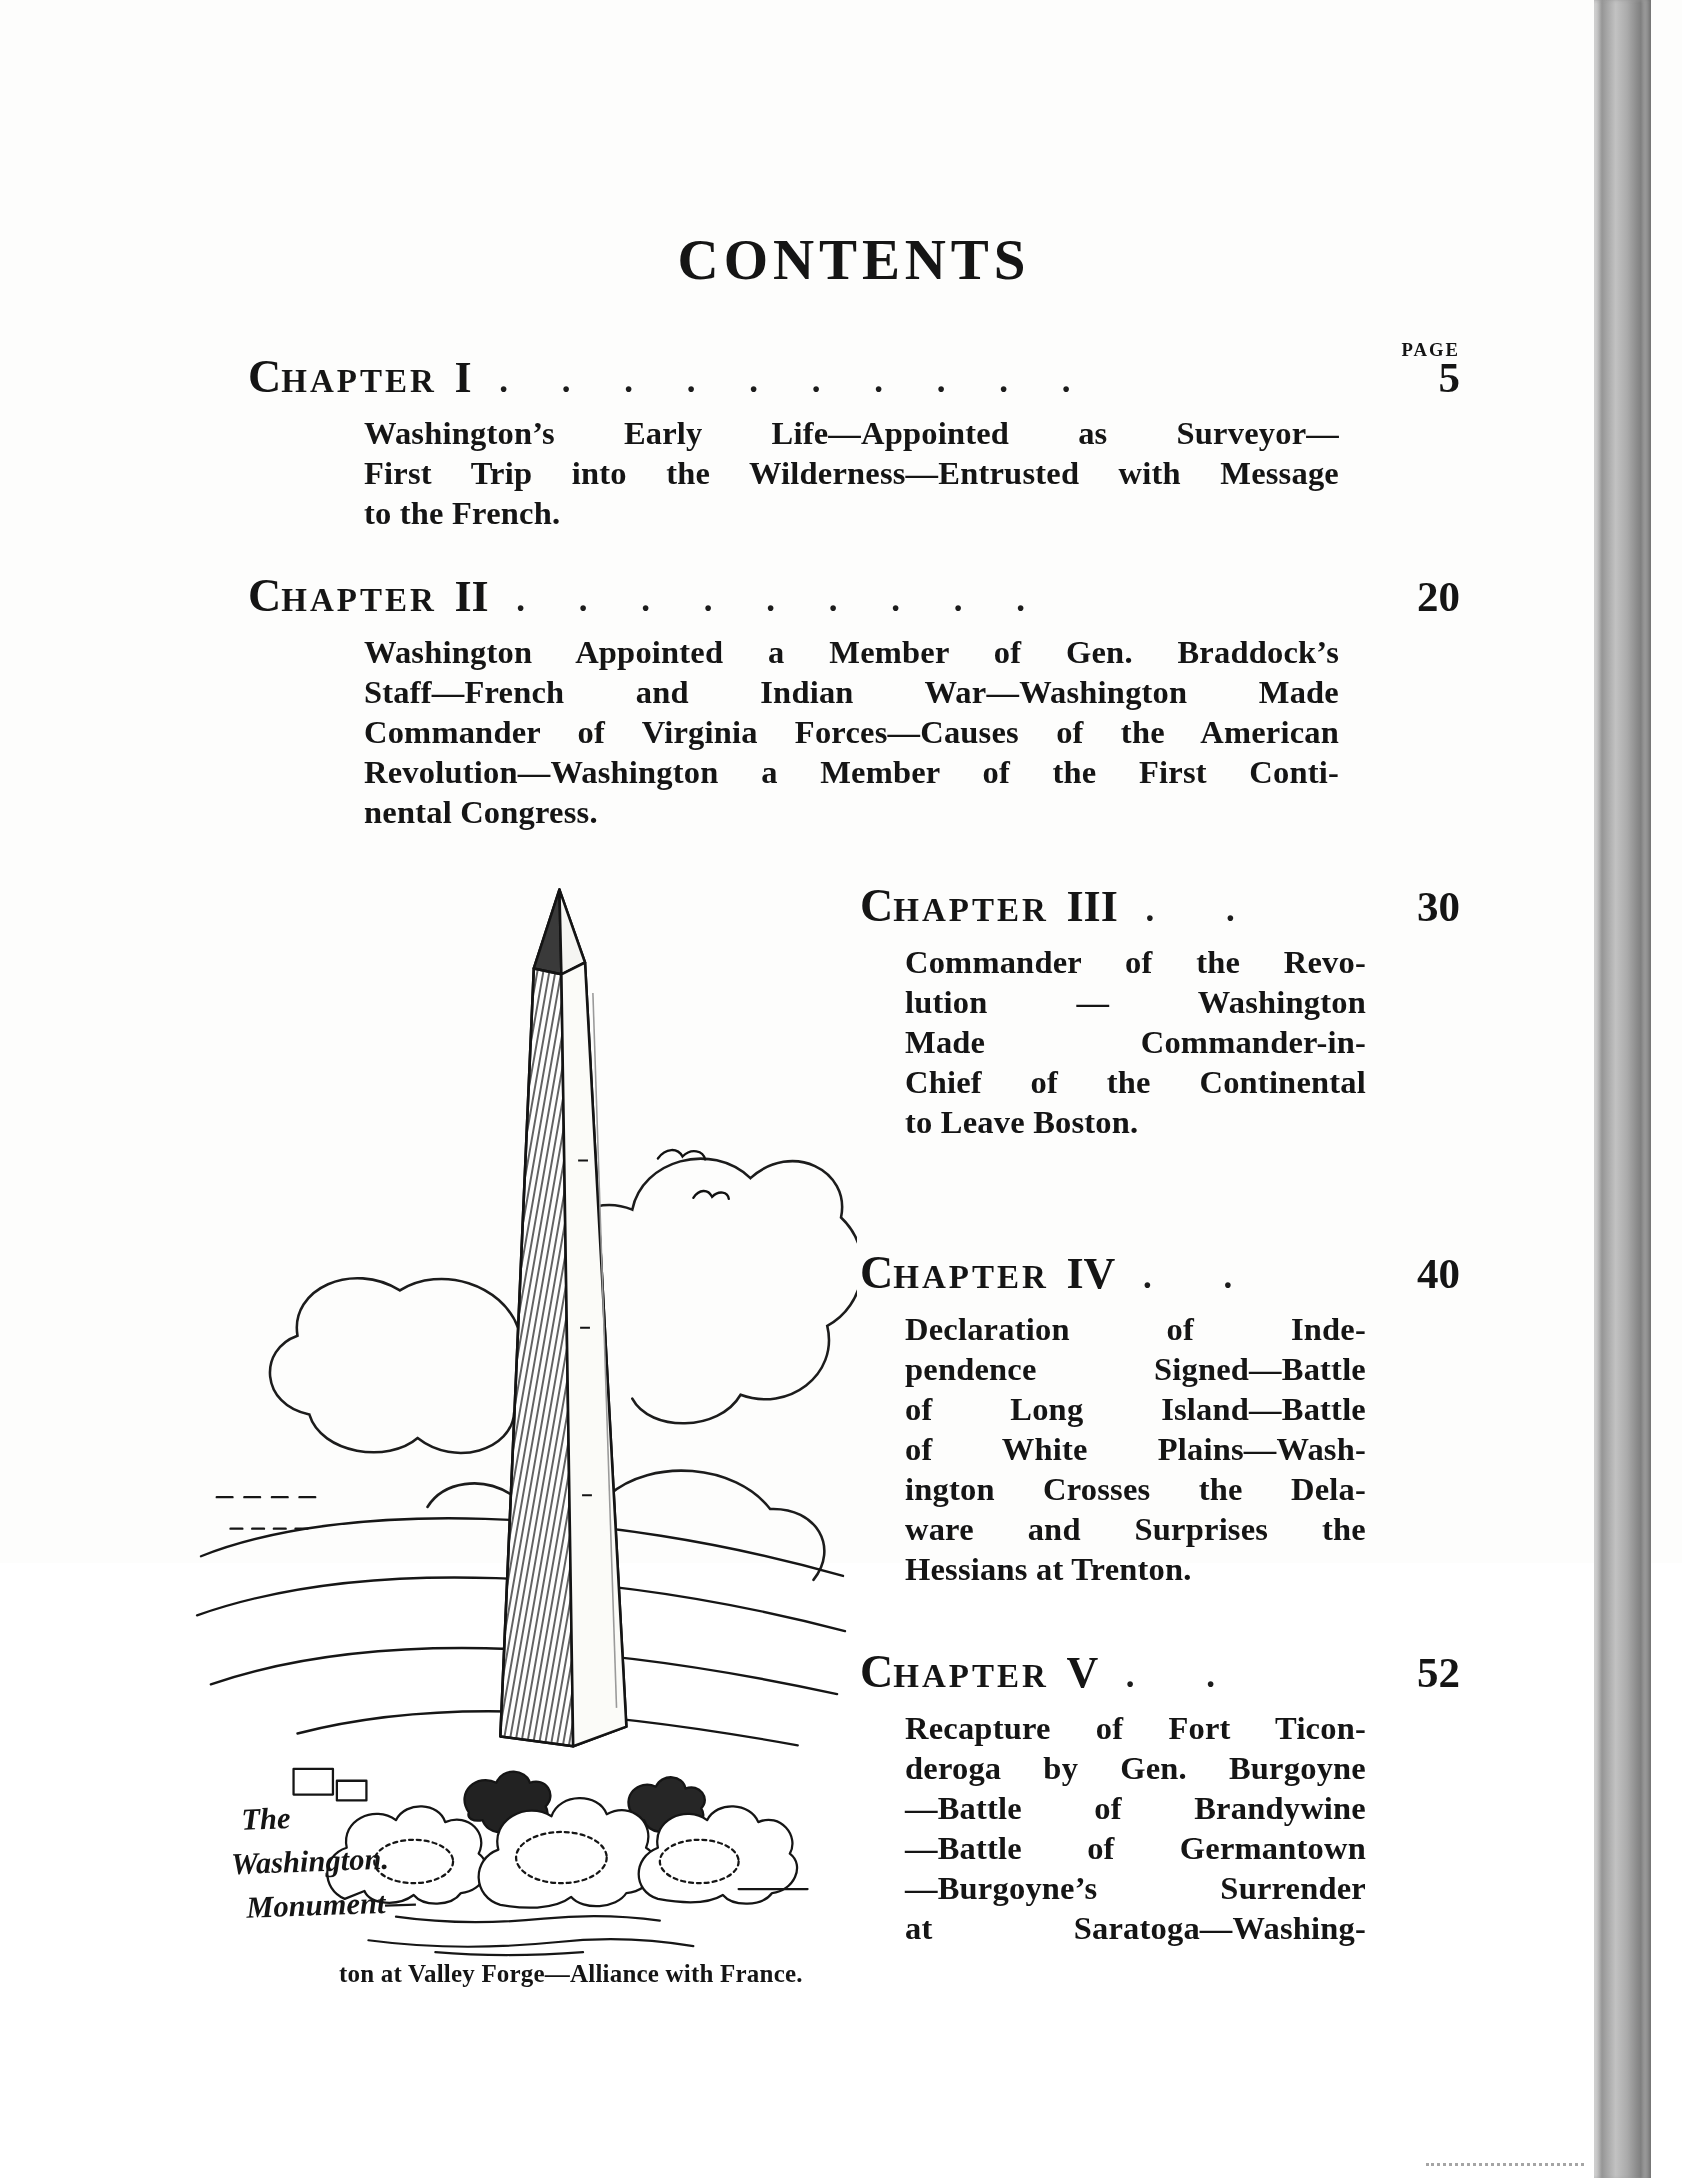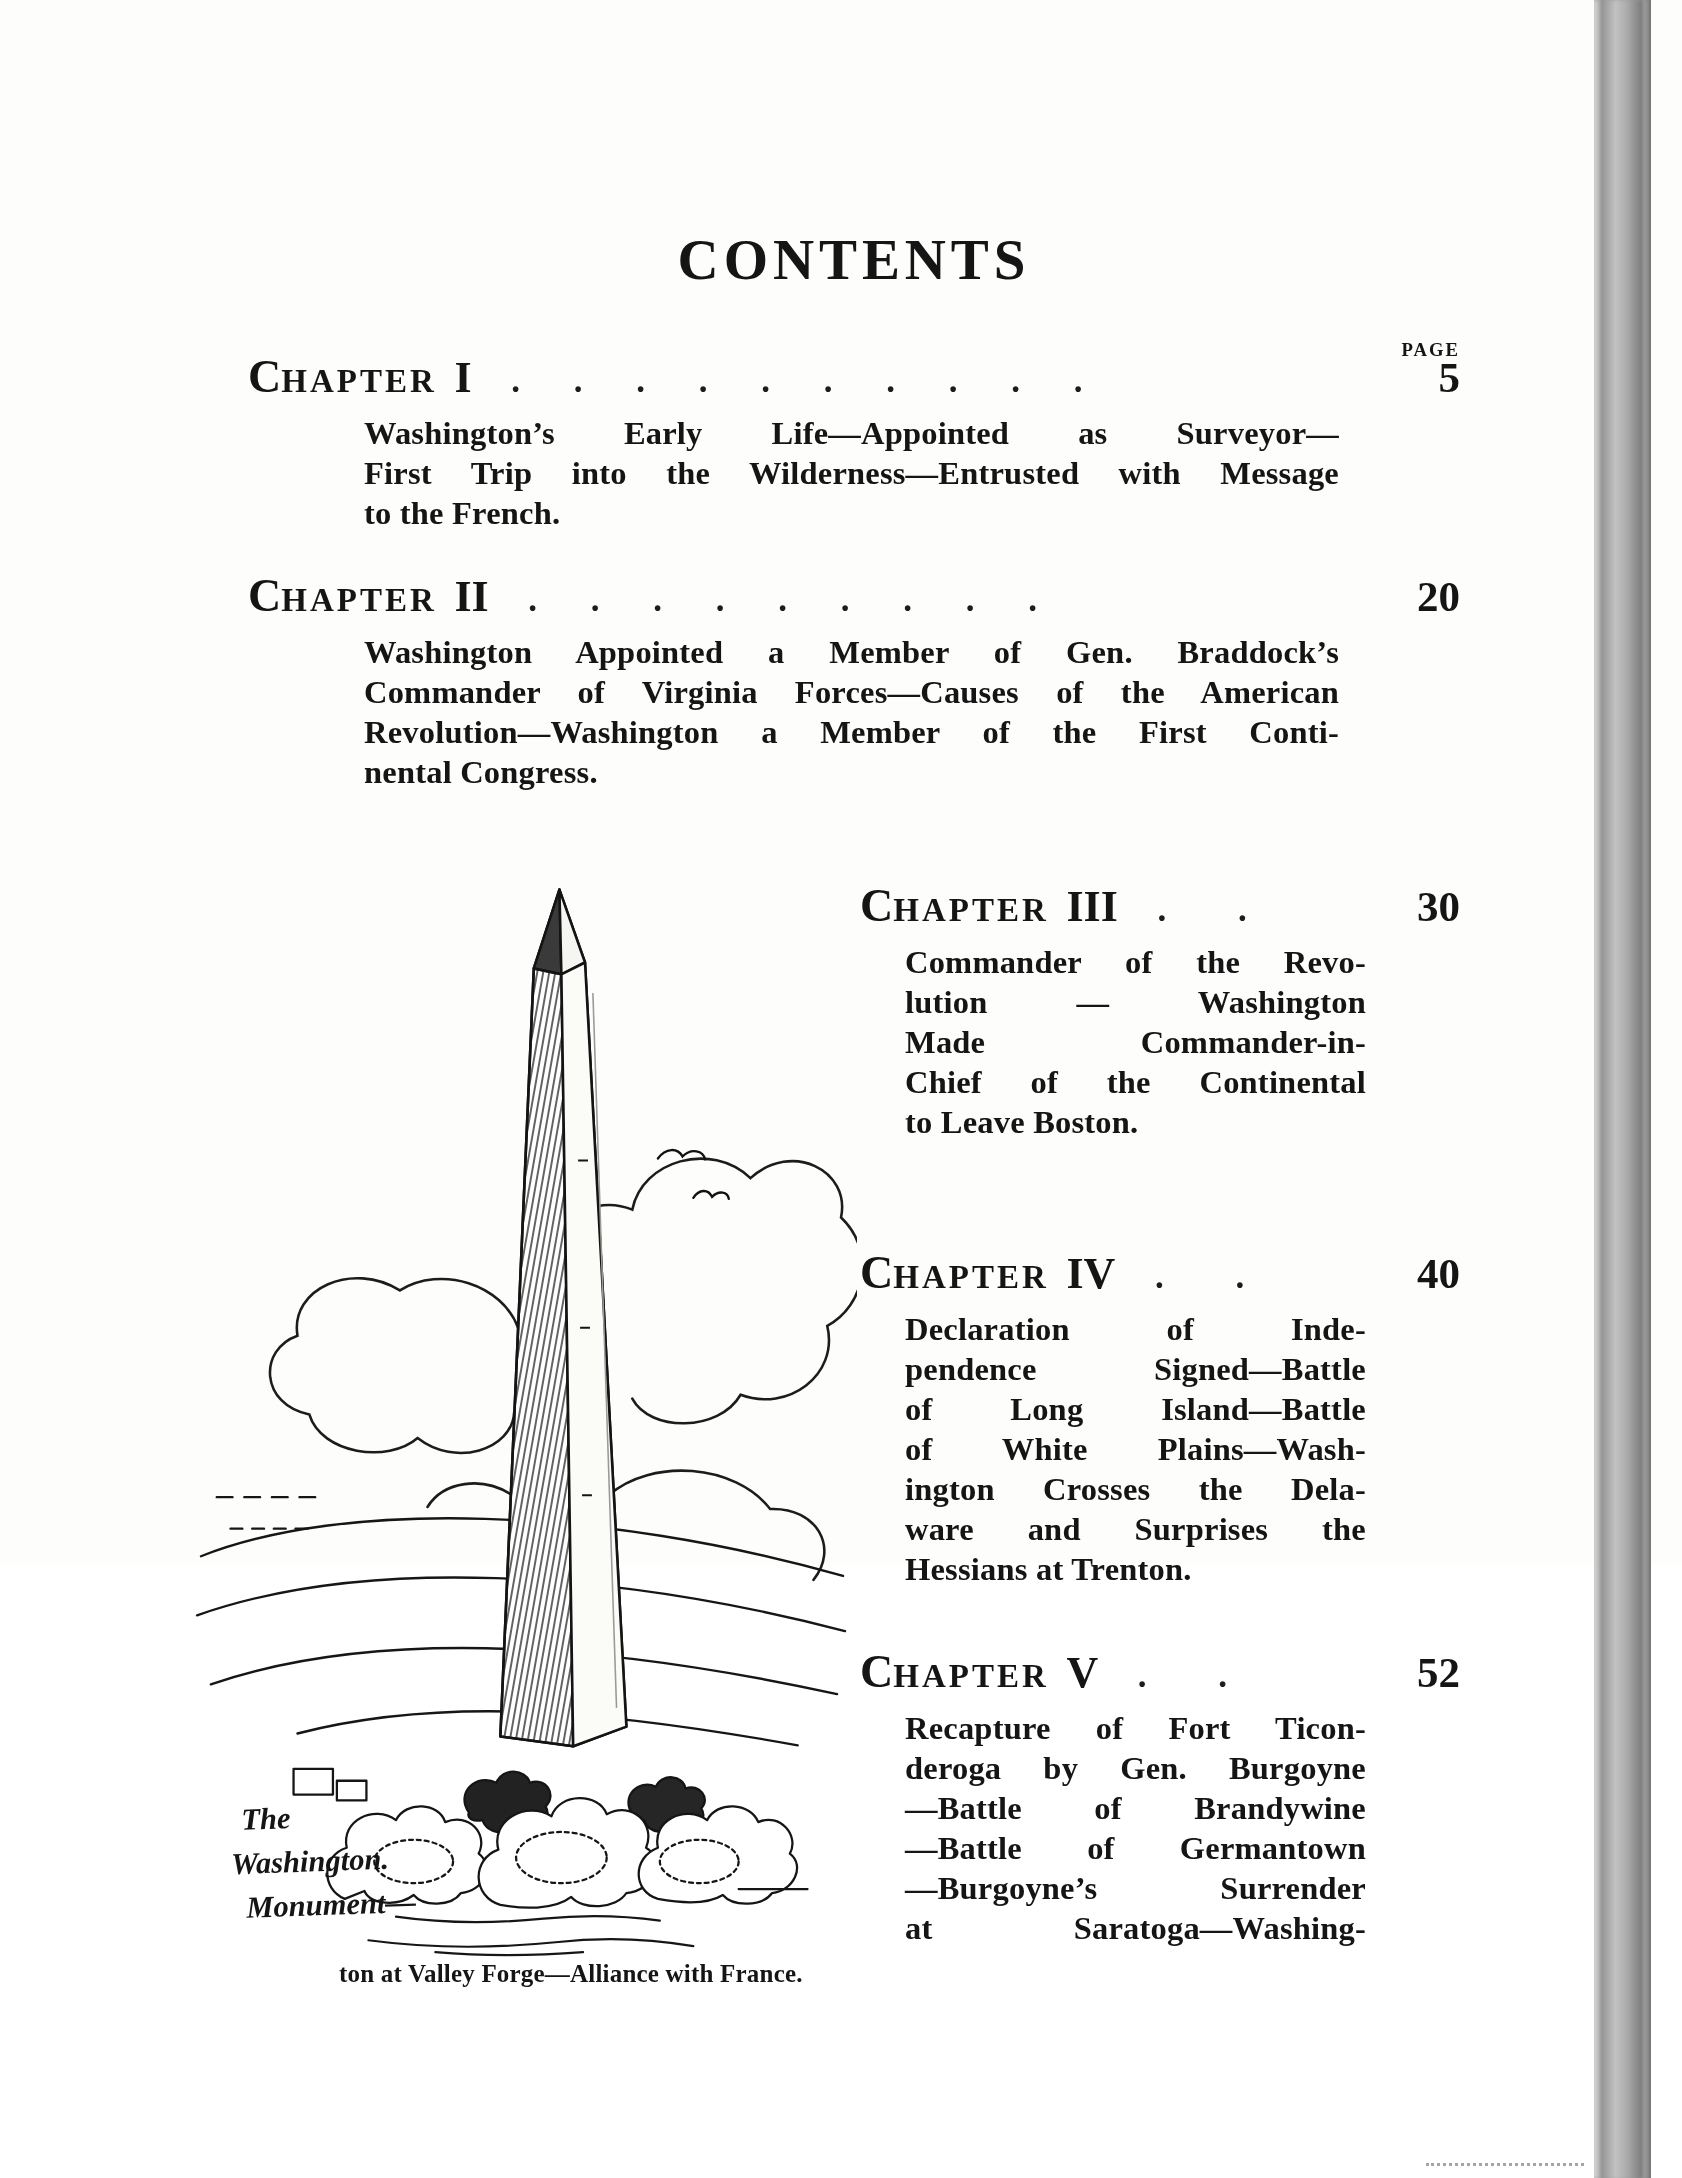"CHAPTER I" .chap-head { gap: 12px -> none }
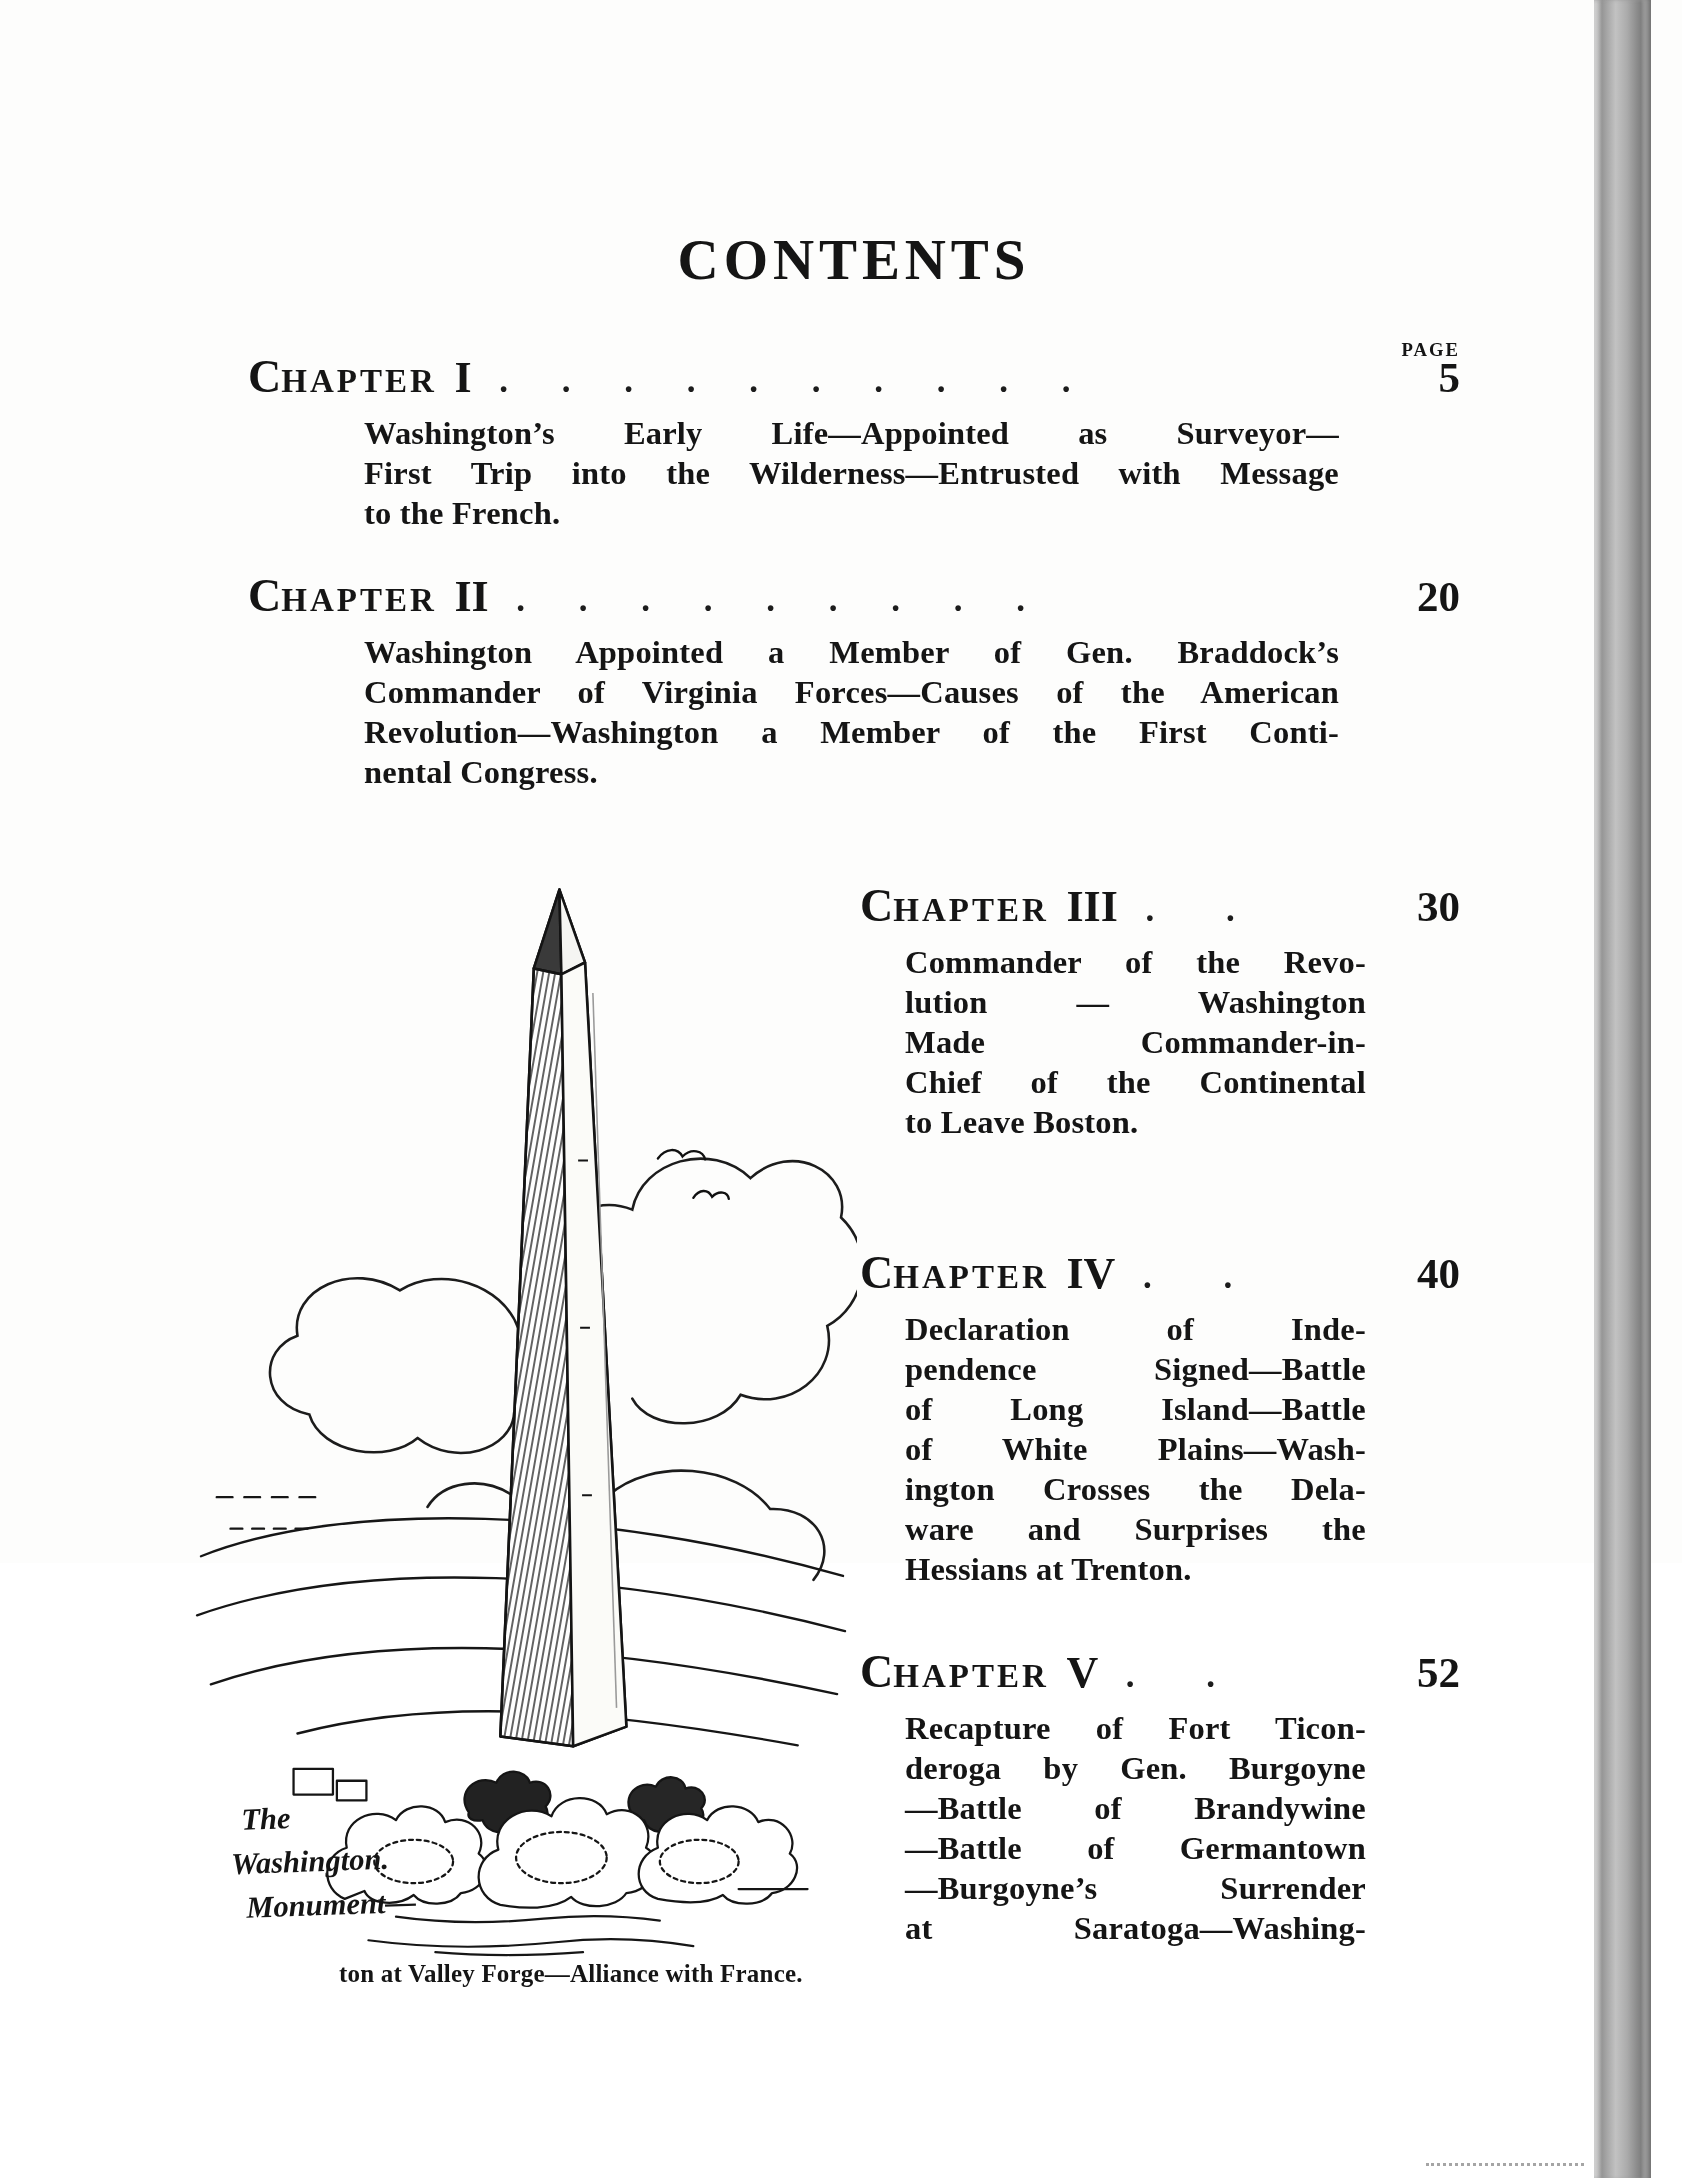"Staff—French and Indian War—Washington" span.line { html: none -> <span>Staff—French and Indian War—Washington Made</span> }
